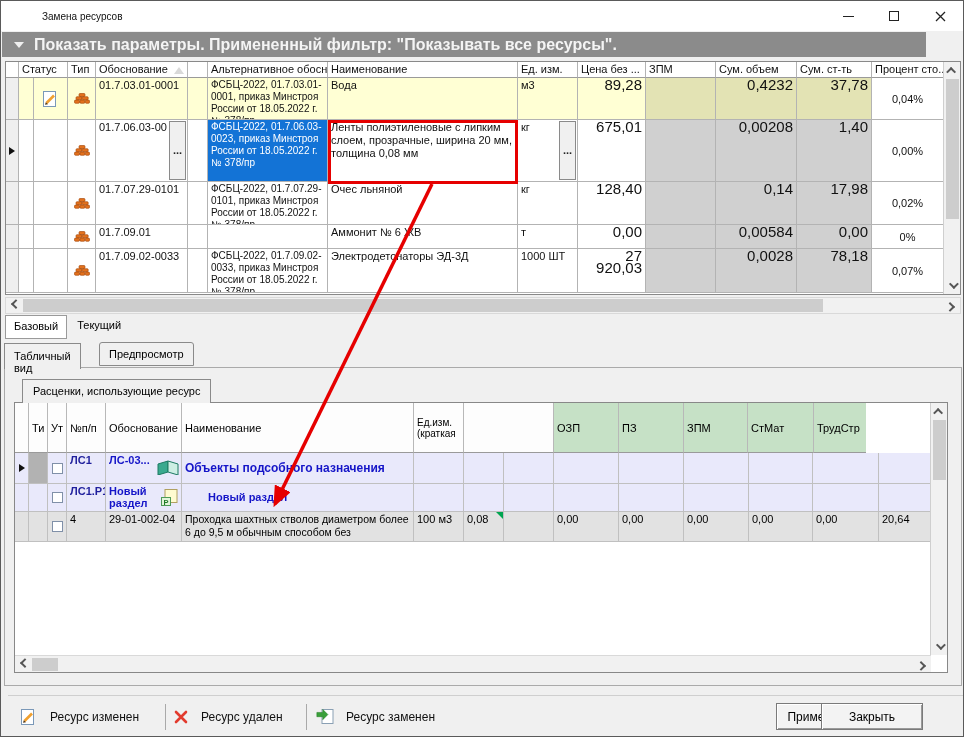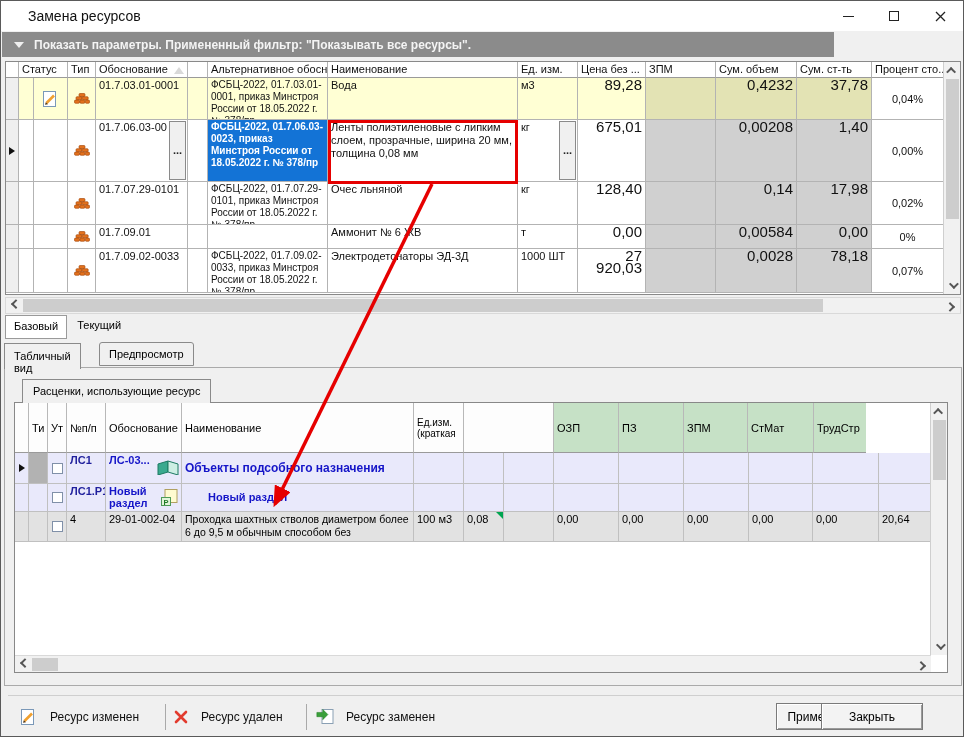"Замена ресурсов" .title { font-size: 14px -> 10px; margin-left: 27px -> 41px }
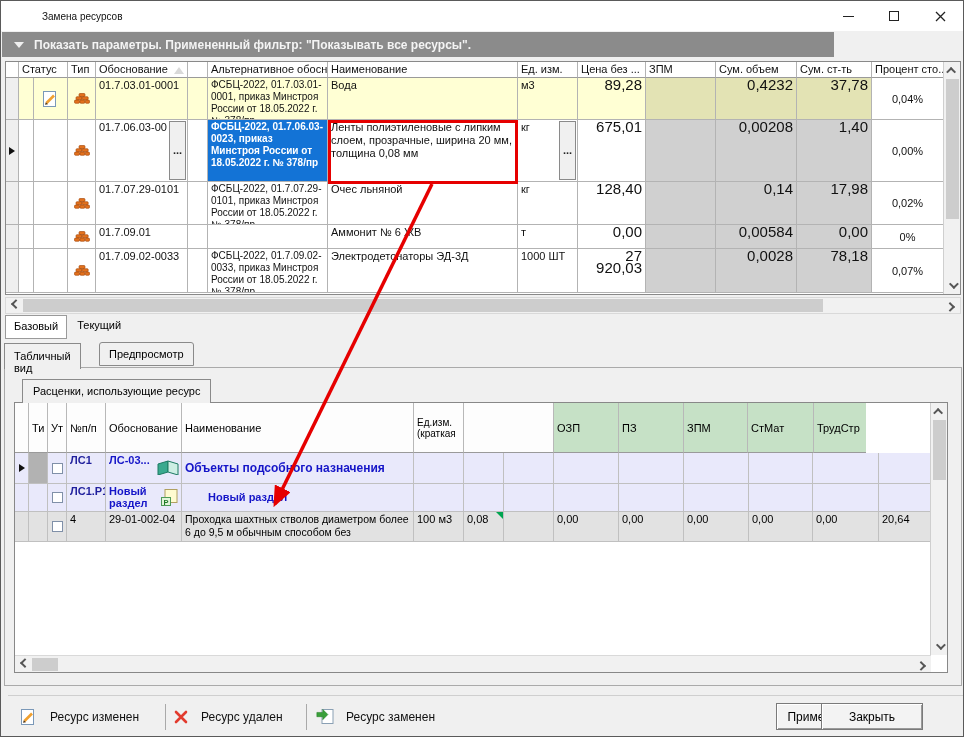"Показать параметры. Примененный фильтр:" .filterbar { font-size: 12px -> 16px; width: 832px -> 924px }
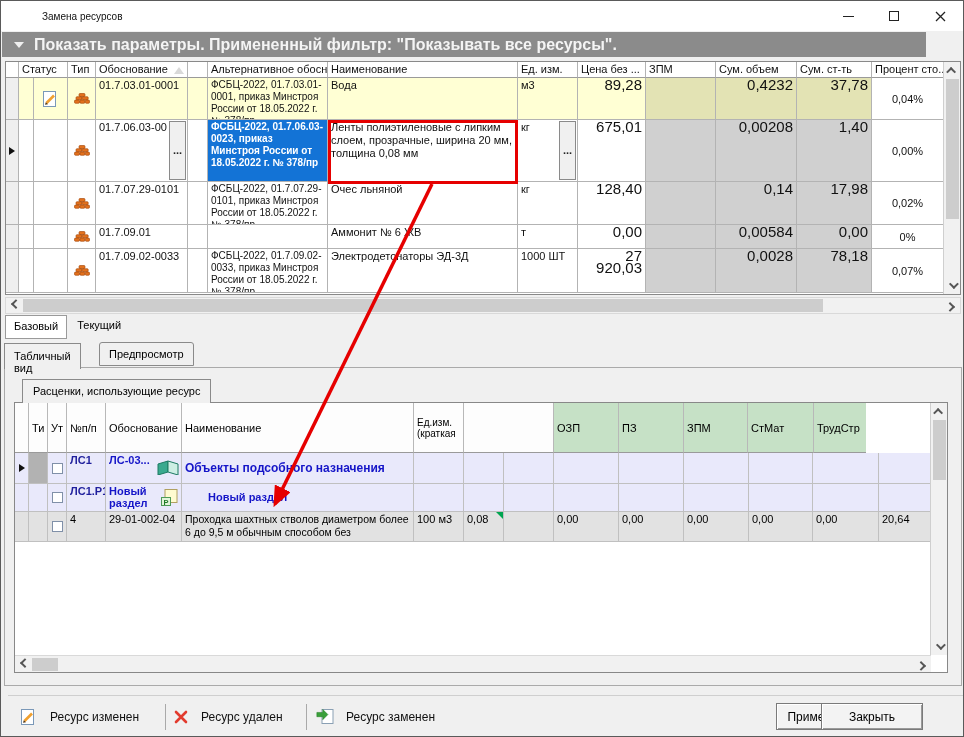"ФСБЦ-2022, 01.7.06.03-0023, приказ" .sel { font-weight: bold -> none }
